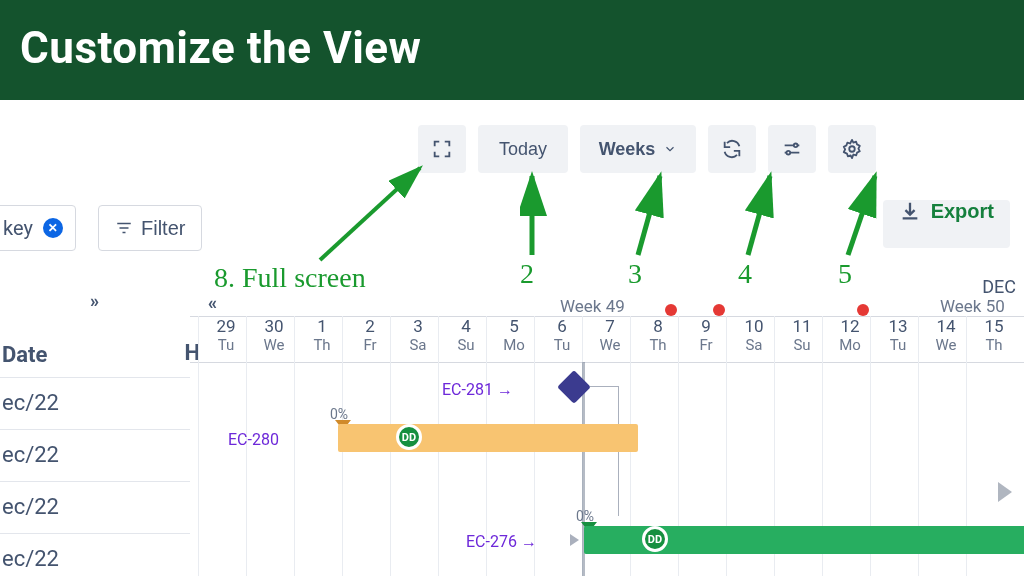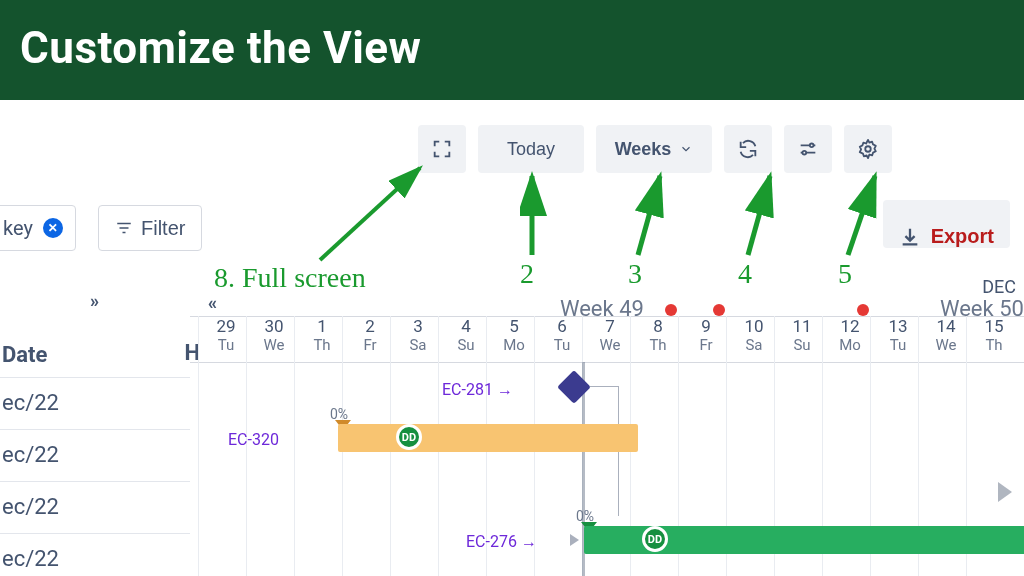"Today" .btn.today { width: 106px -> 90px }
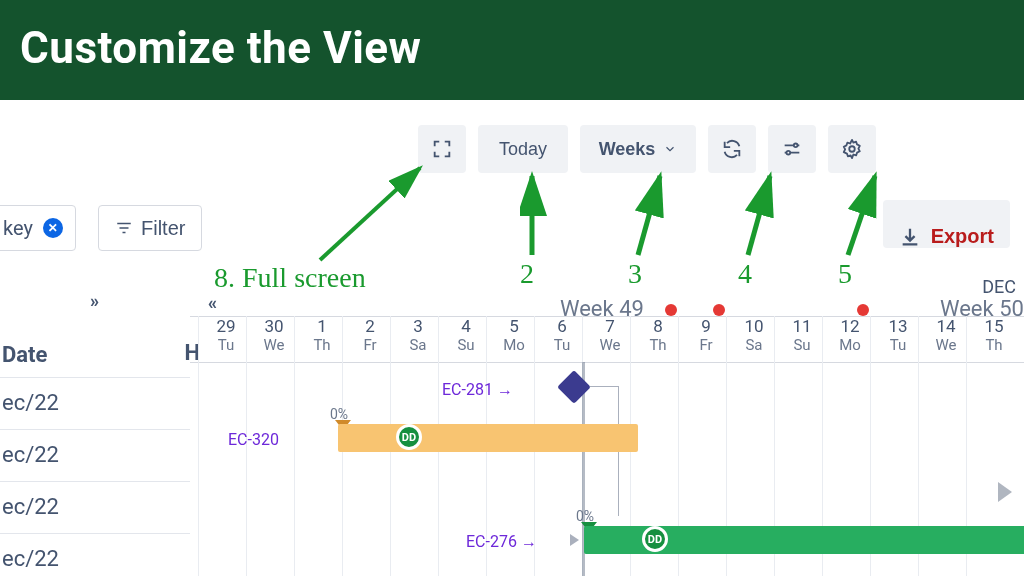"Export" .export-btn { align-items: flex-end -> flex-start; color: #b91c1c -> #15803d }
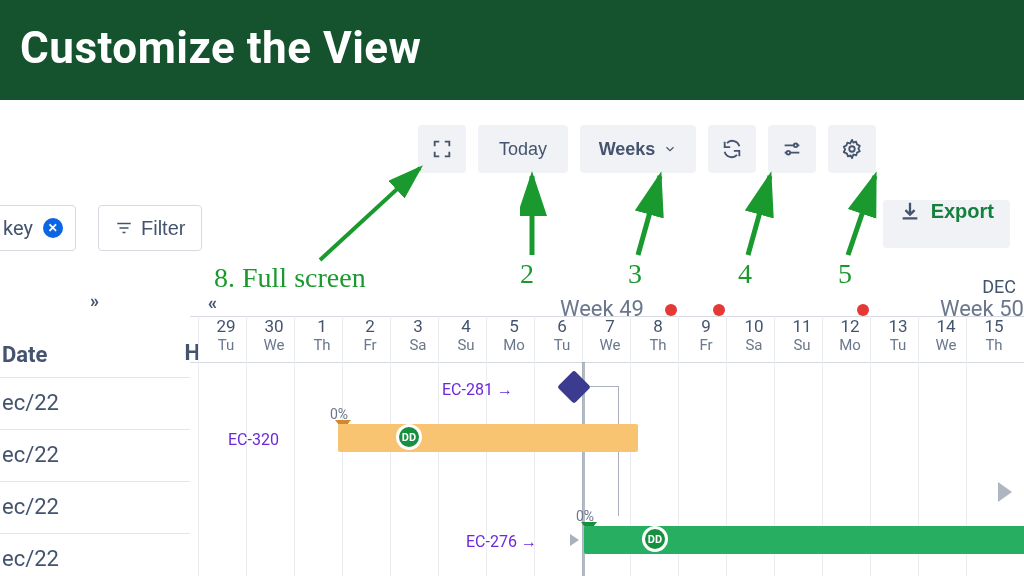"Week 49" .week-lbl { font-size: 22px -> 17px }
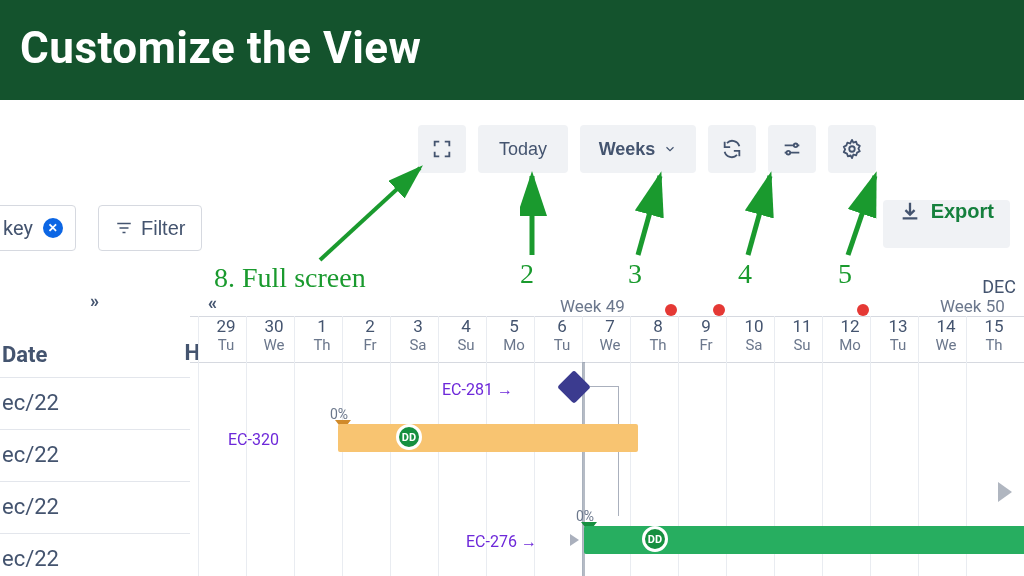"EC-320" div.task-lbl { text: EC-320 -> EC-280 }
